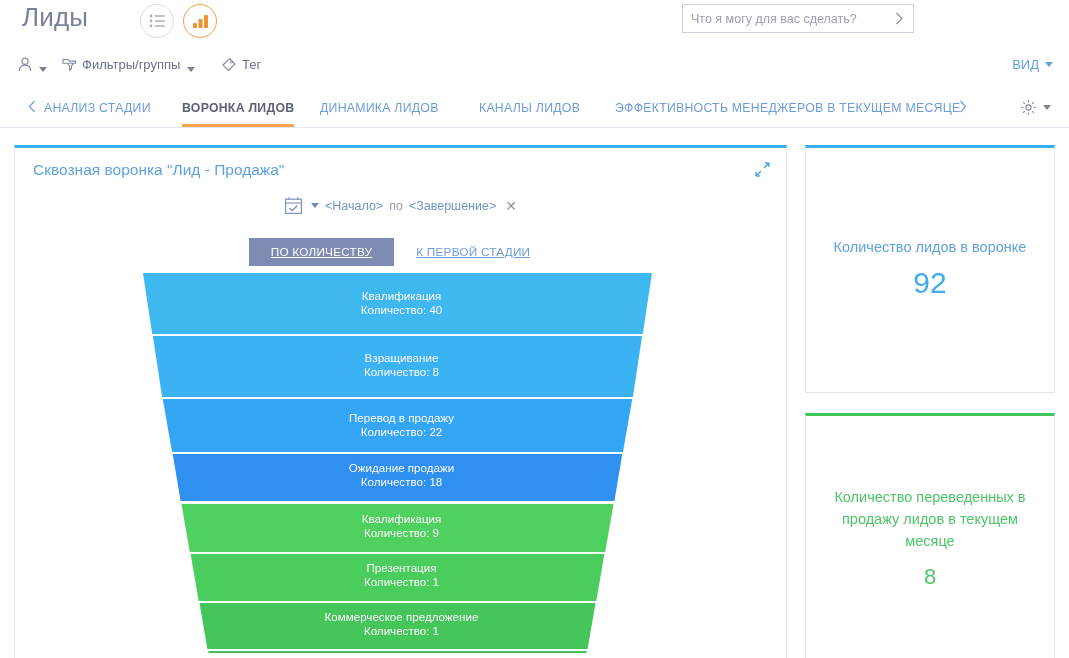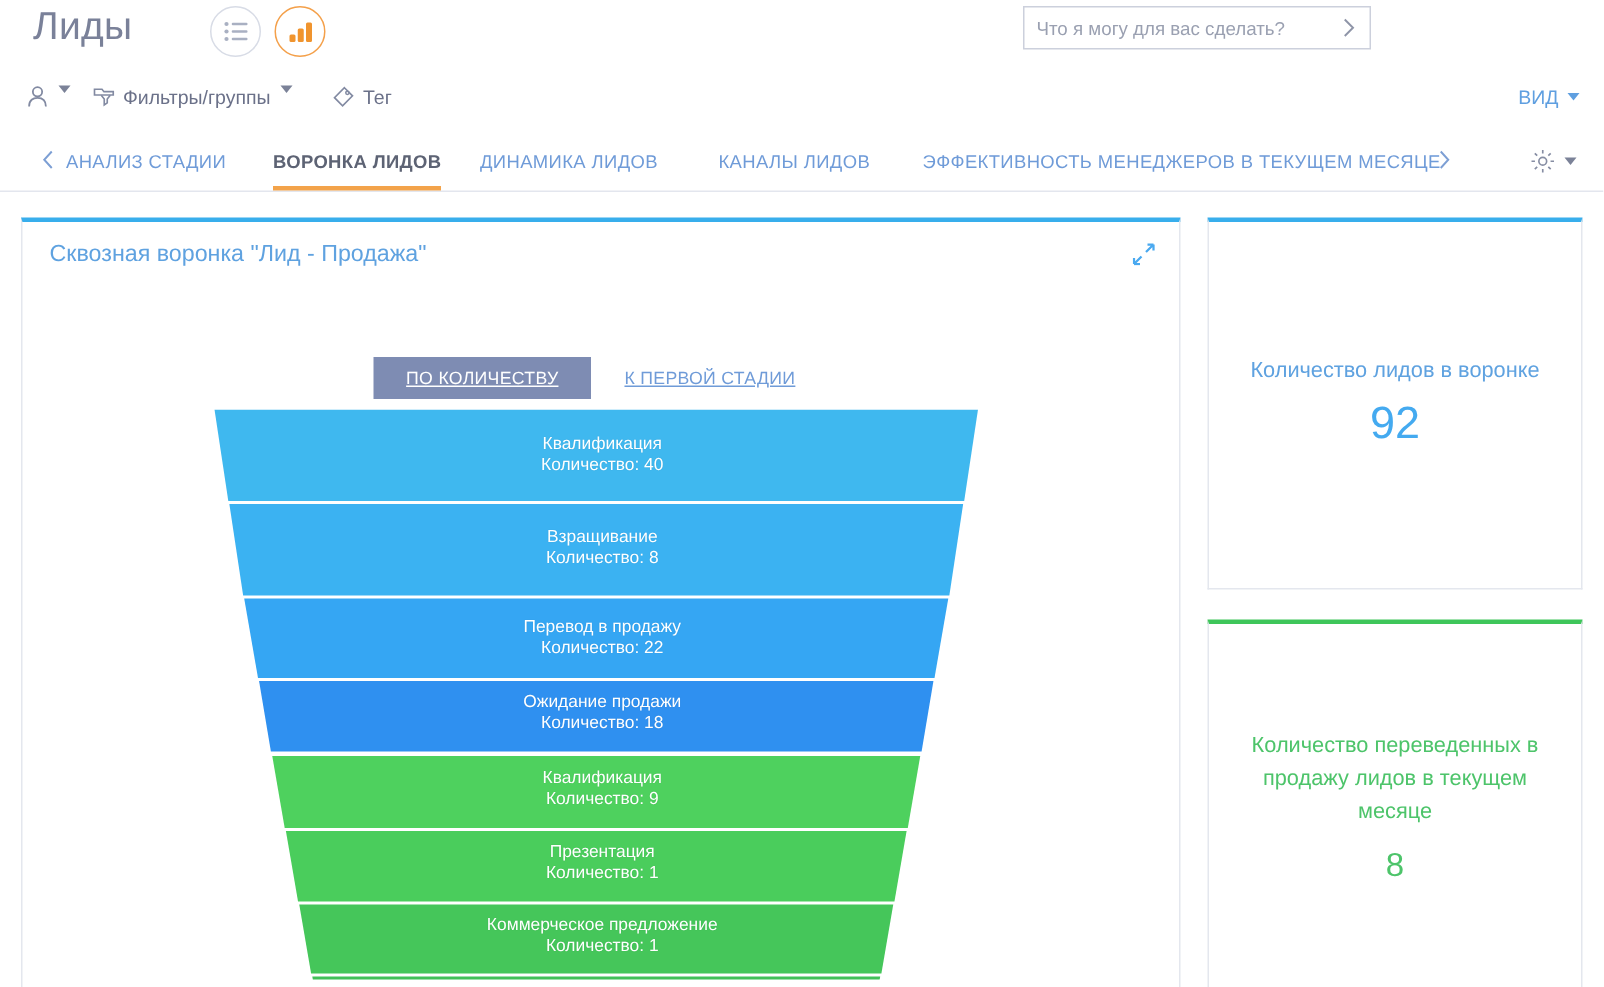"Фильтры/группы" .fb-item { align-items: flex-start -> flex-end }
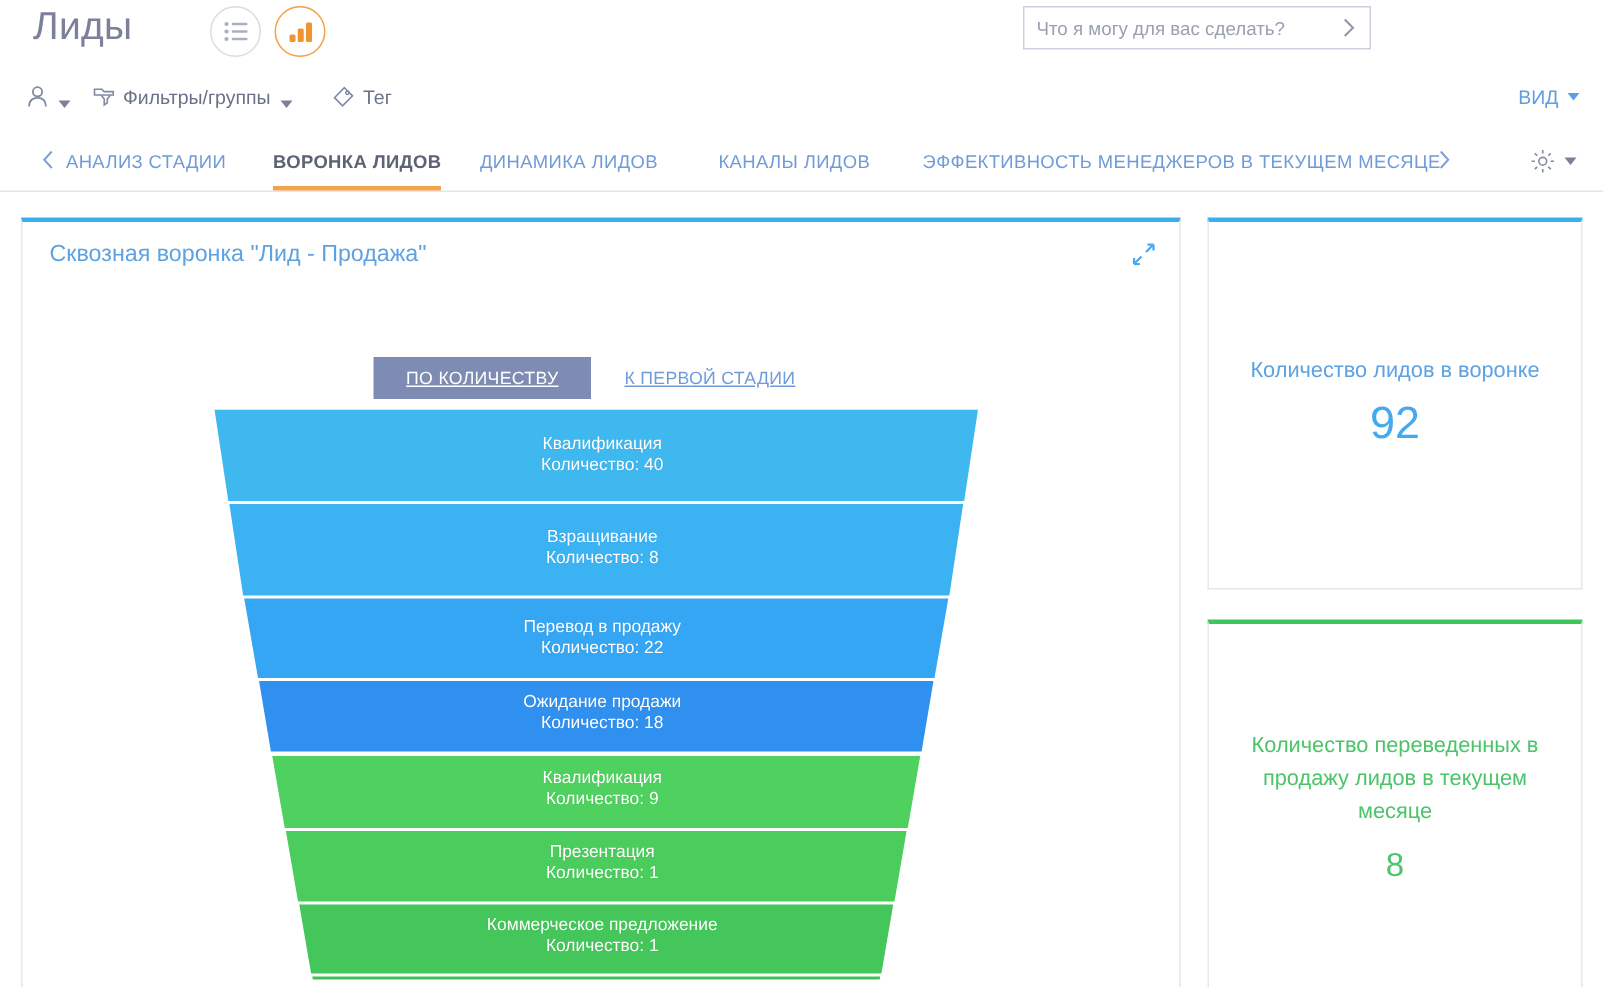"<Начало>" div.date-filter { html: none -> <div> <span> <svg> <rect></rect> <path></path> <path></path> <path></path> </svg> </span> <span></span> <span>&lt;Начало&gt;</span> <span>по</span> <span>&lt;Завершение&gt;</span> <span>✕</span> </div> }
